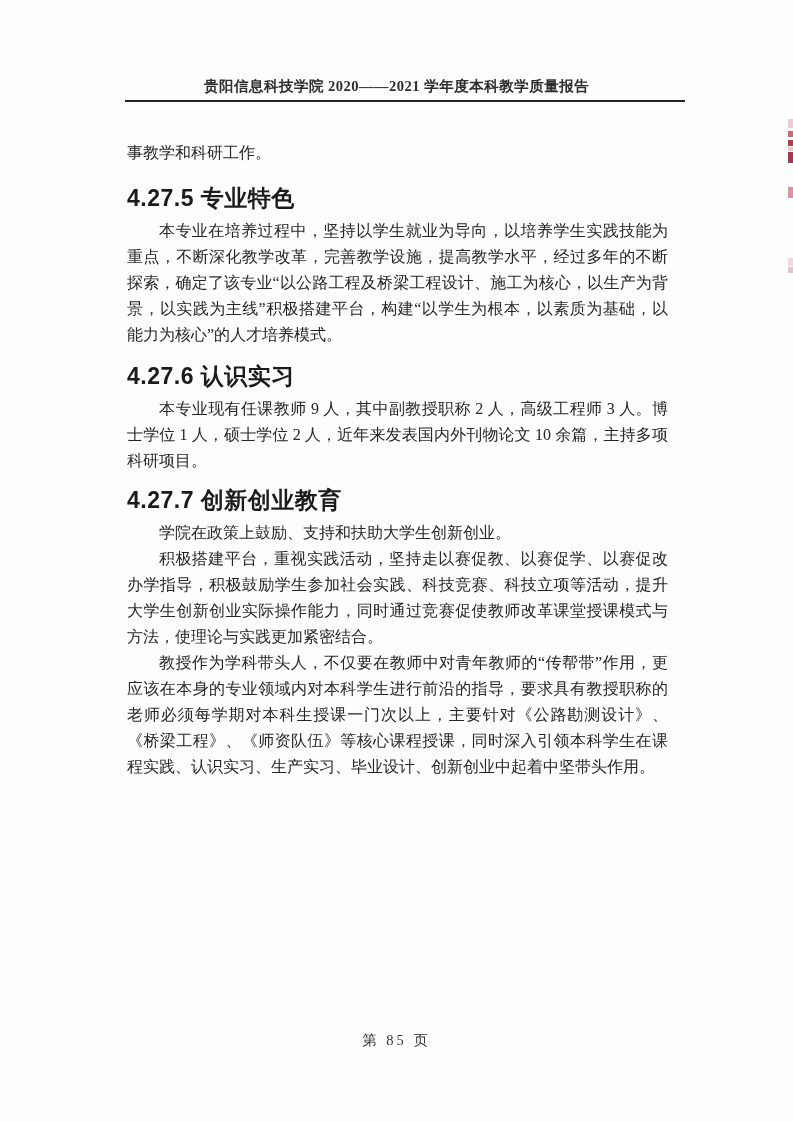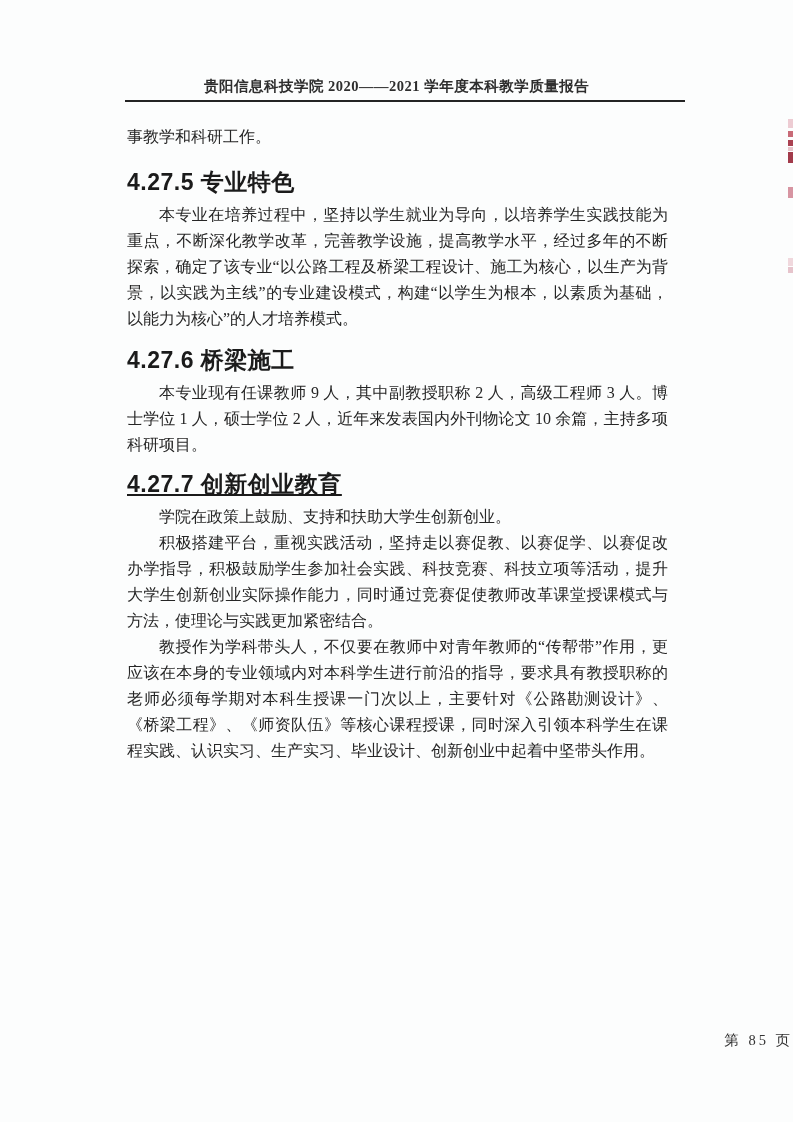"事教学和科研工作。" .content { top: 124px -> 140px }
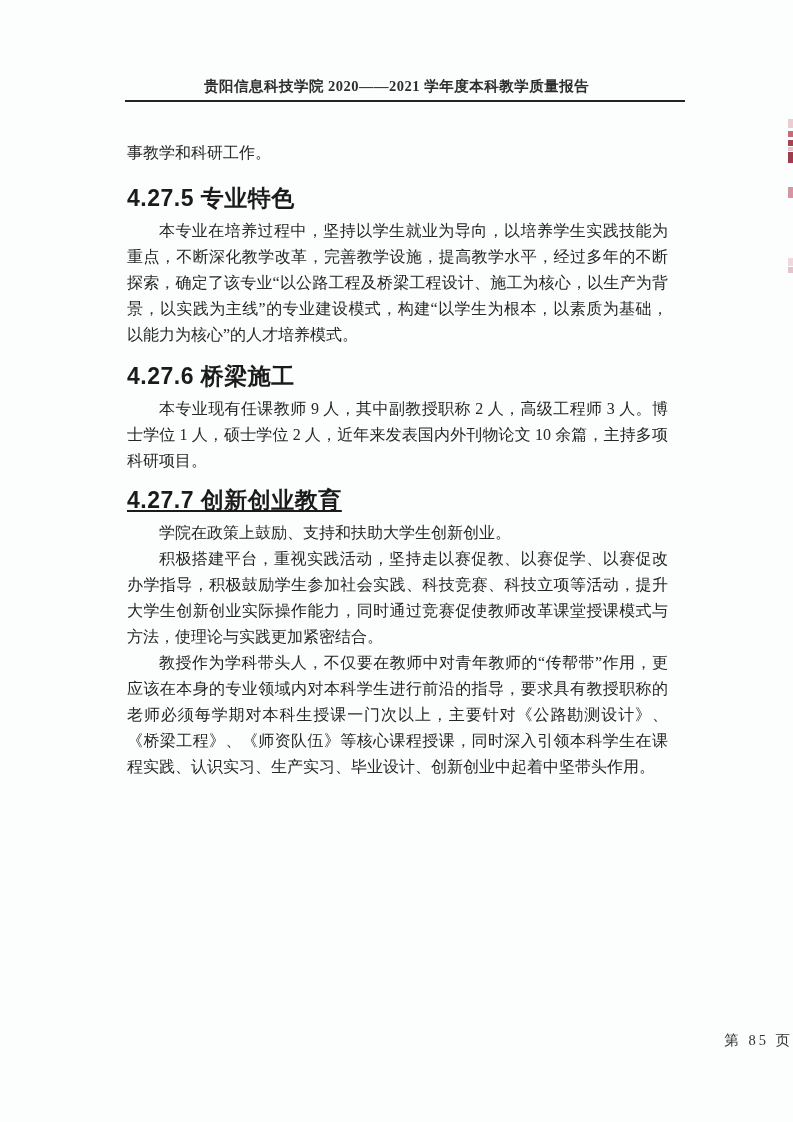"本专业在培养过程中，坚持以学生就业为导向，以培养学生实践技能为重点，不断深化教学" p { text: 的专业建设模式 -> 积极搭建平台 }
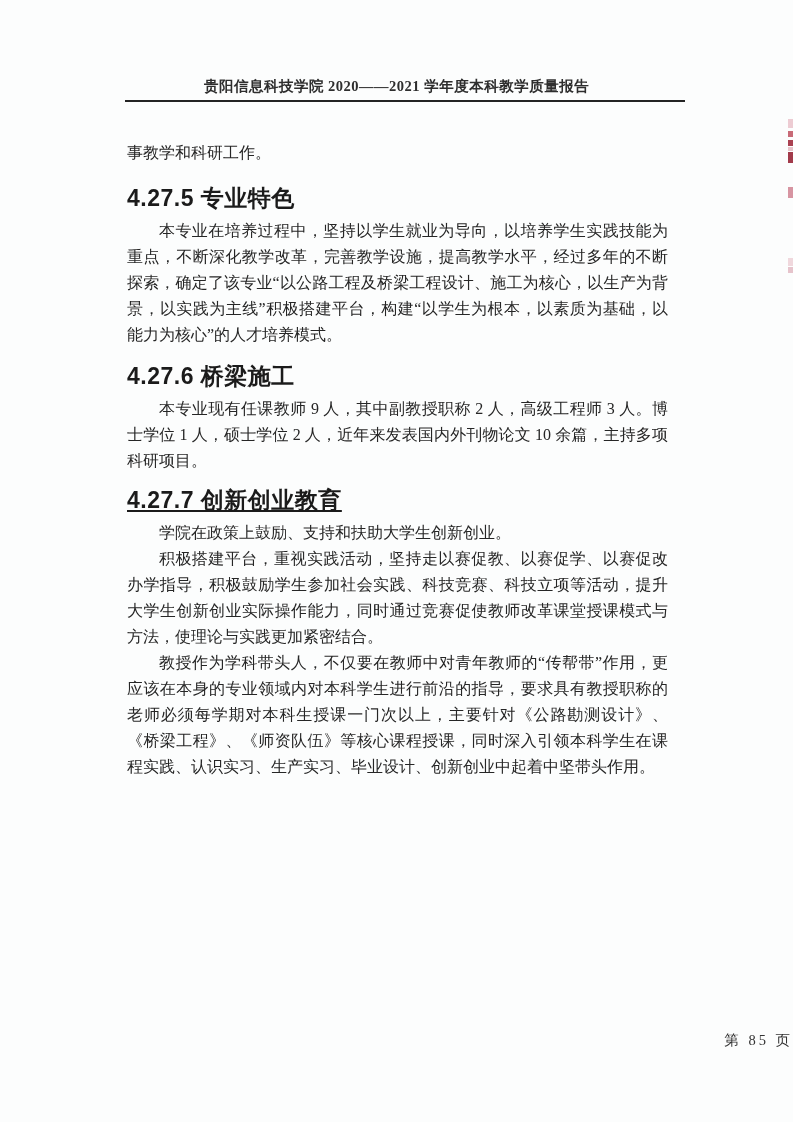"4.27.6 桥梁施工" h2 { text: 桥梁施工 -> 认识实习 }
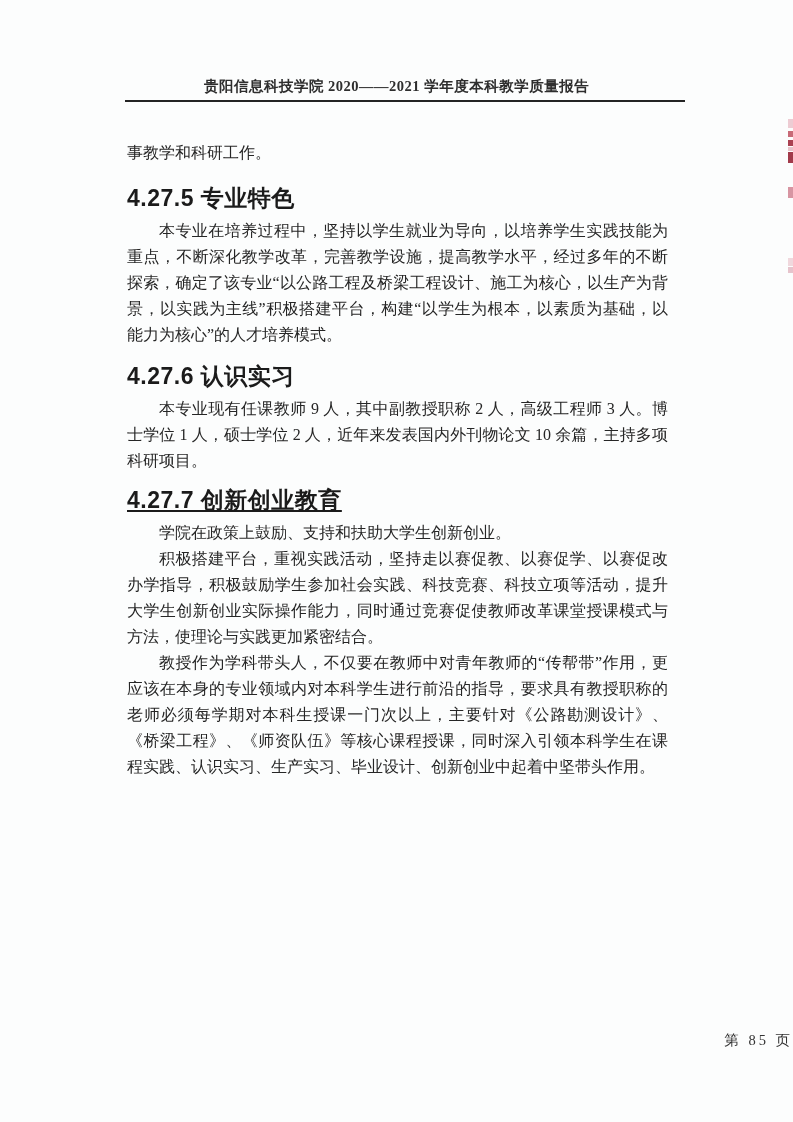"4.27.7 创新创业教育" .section.s3 h2 { text-decoration: underline -> none }
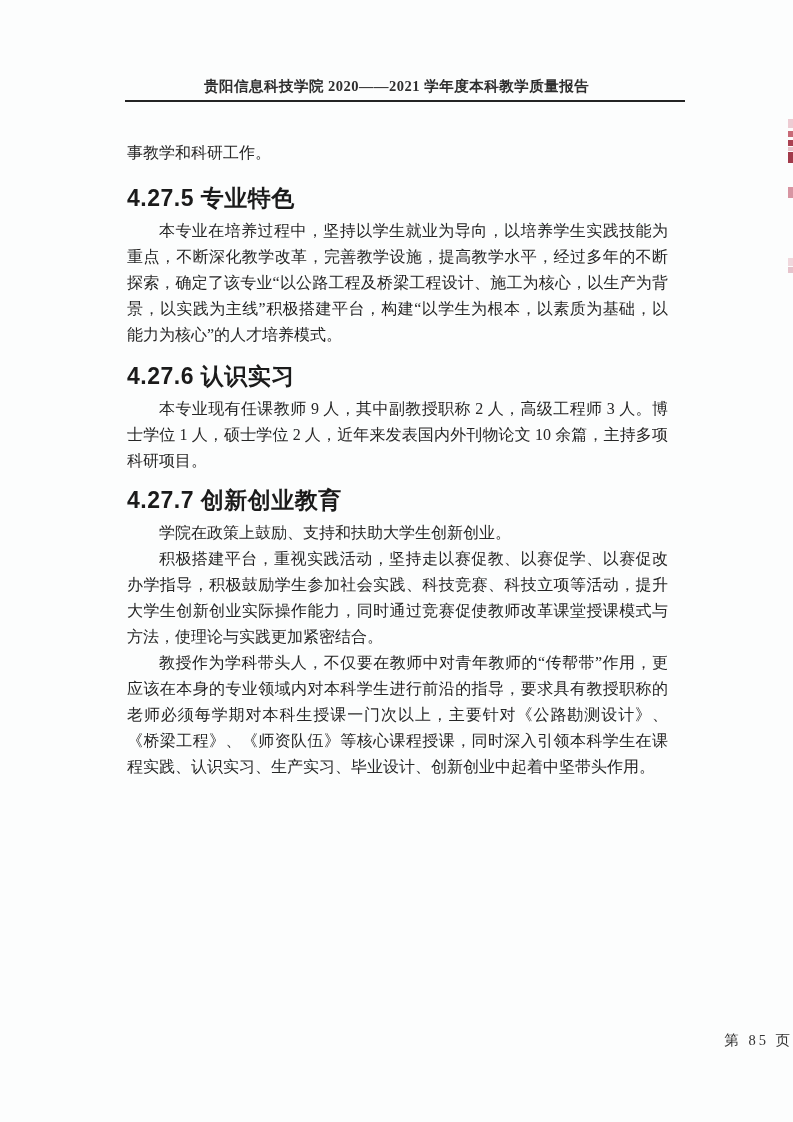"第 85 页" .page-number { text-align: right -> center }
